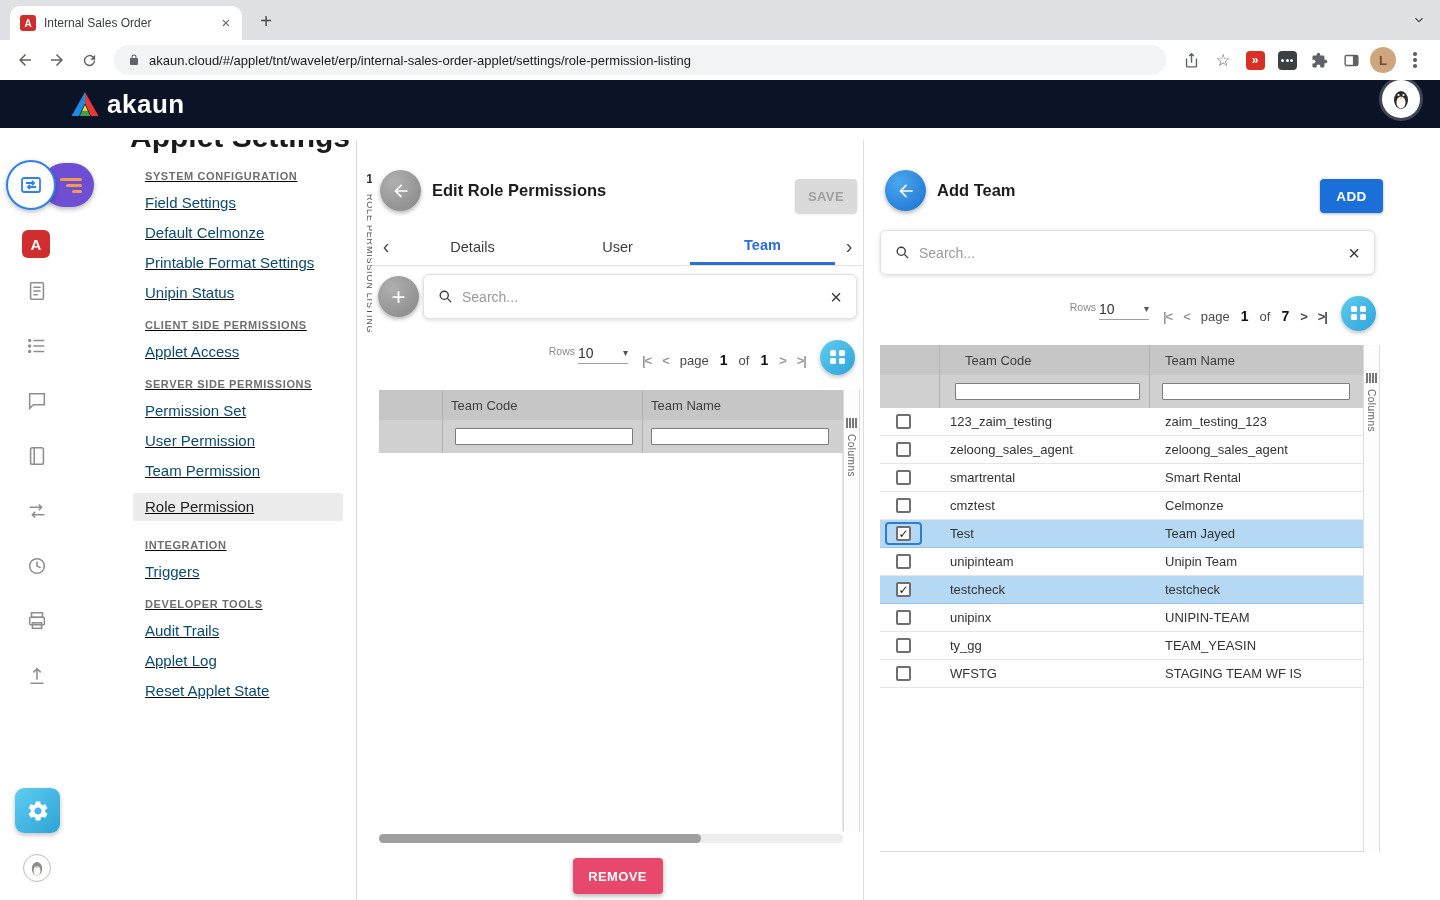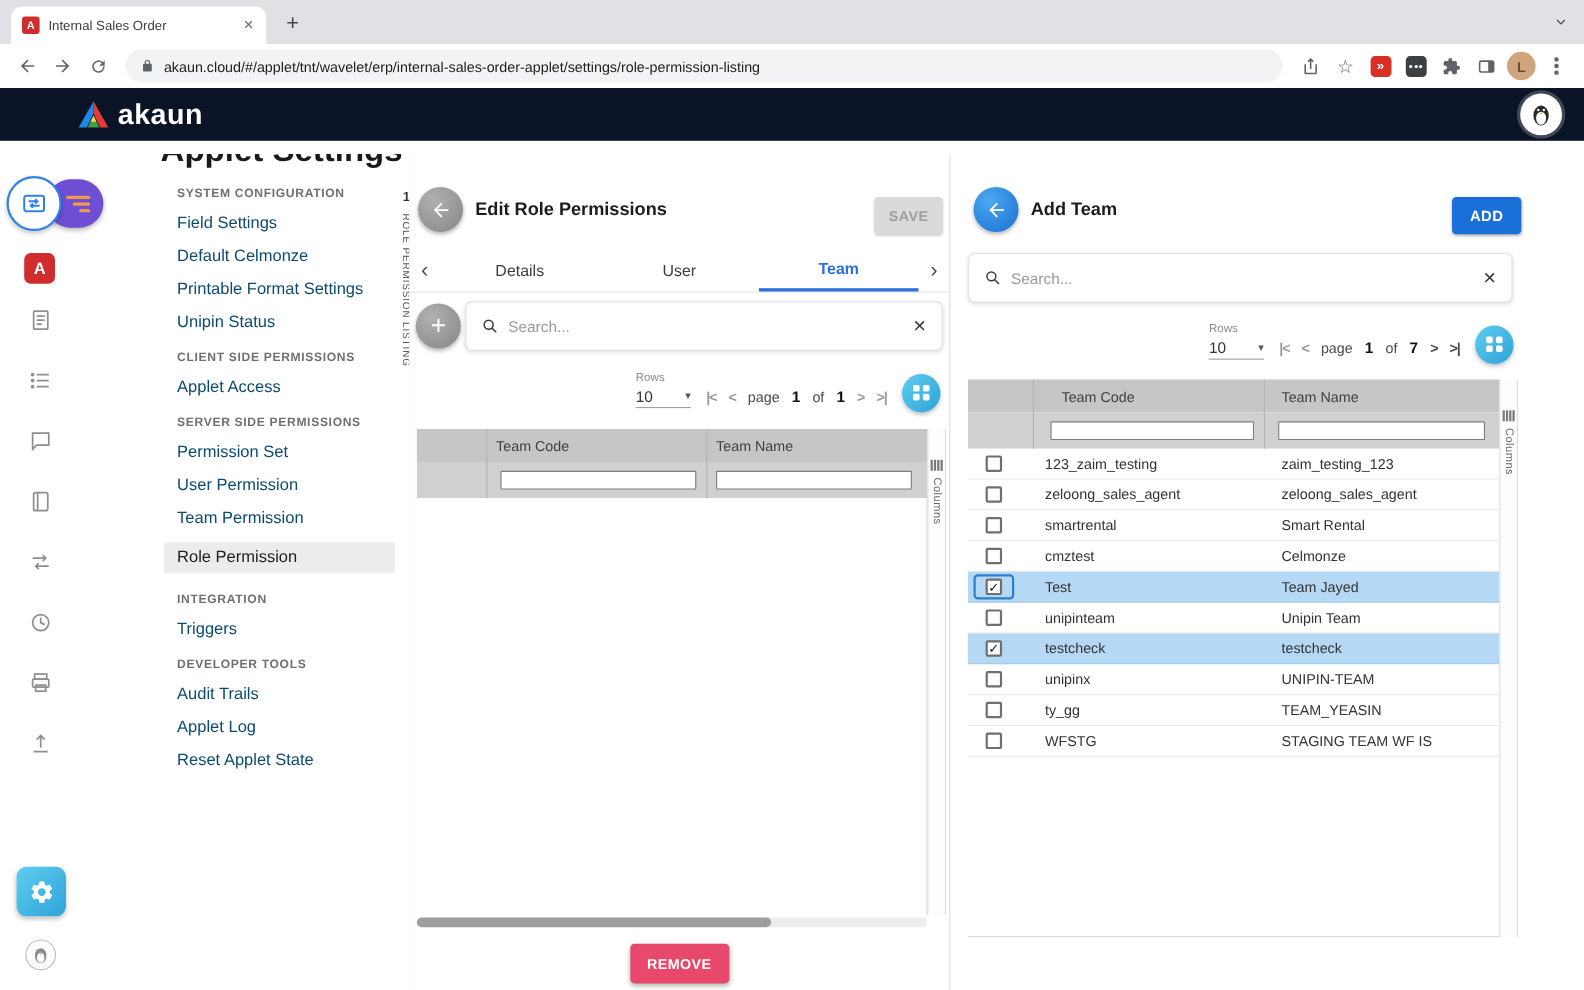"akaun" .appheader { align-items: center -> none }
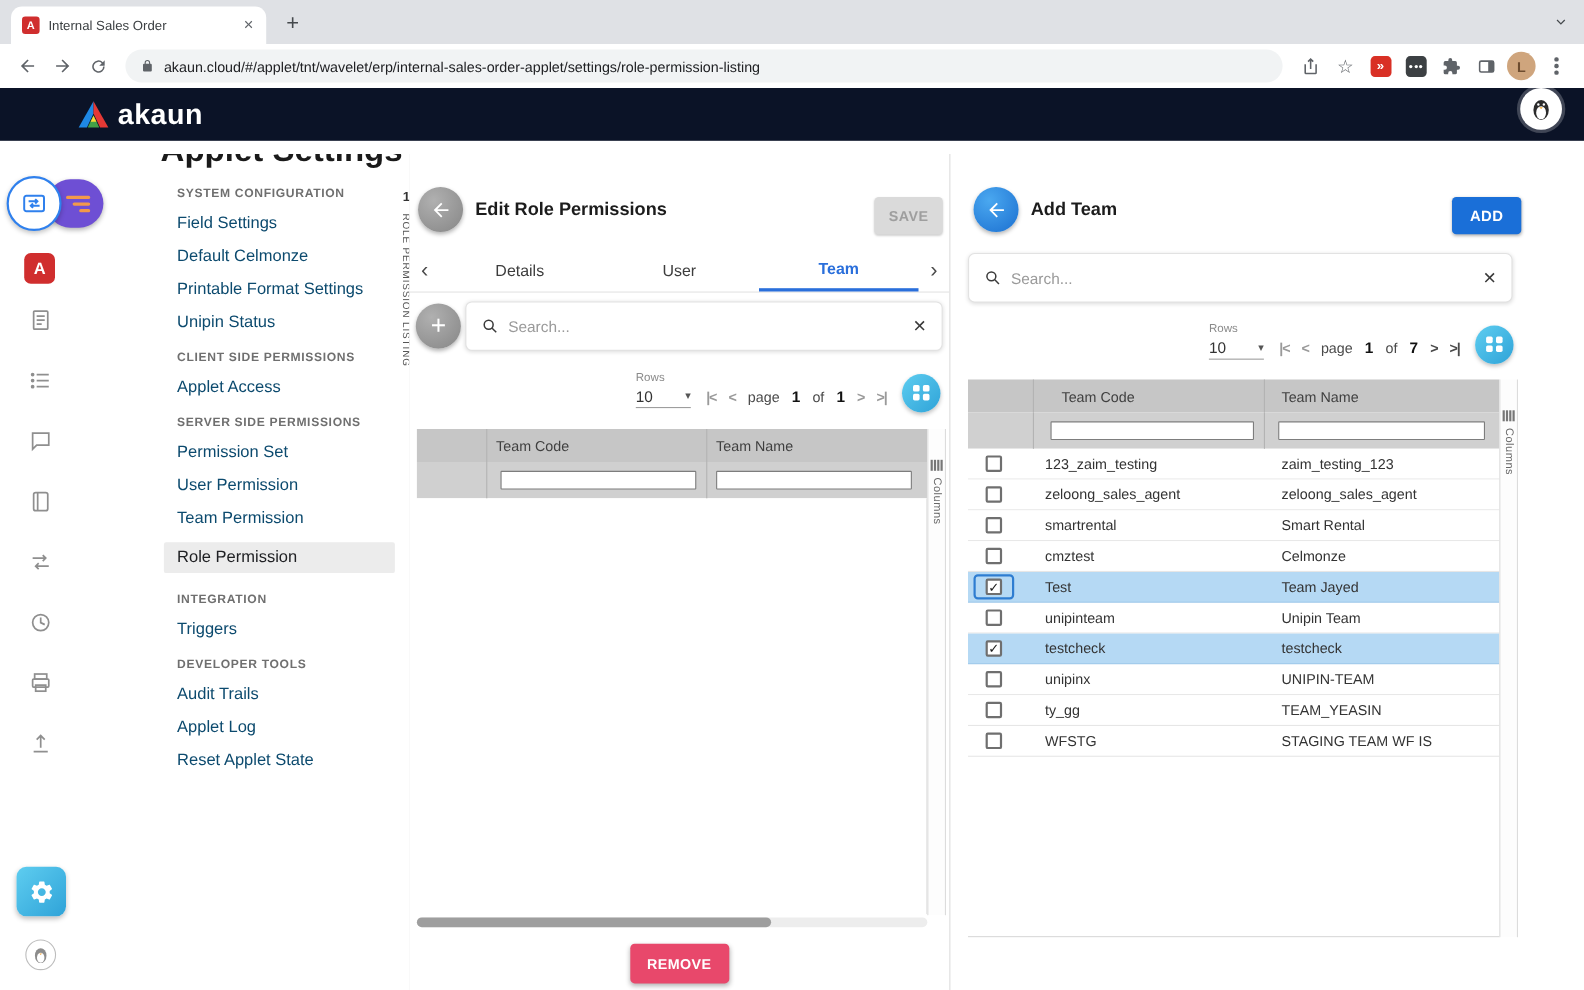"SYSTEM CONFIGURATION" .sidebar { left: 91px -> 75px; text-decoration: none -> underline }
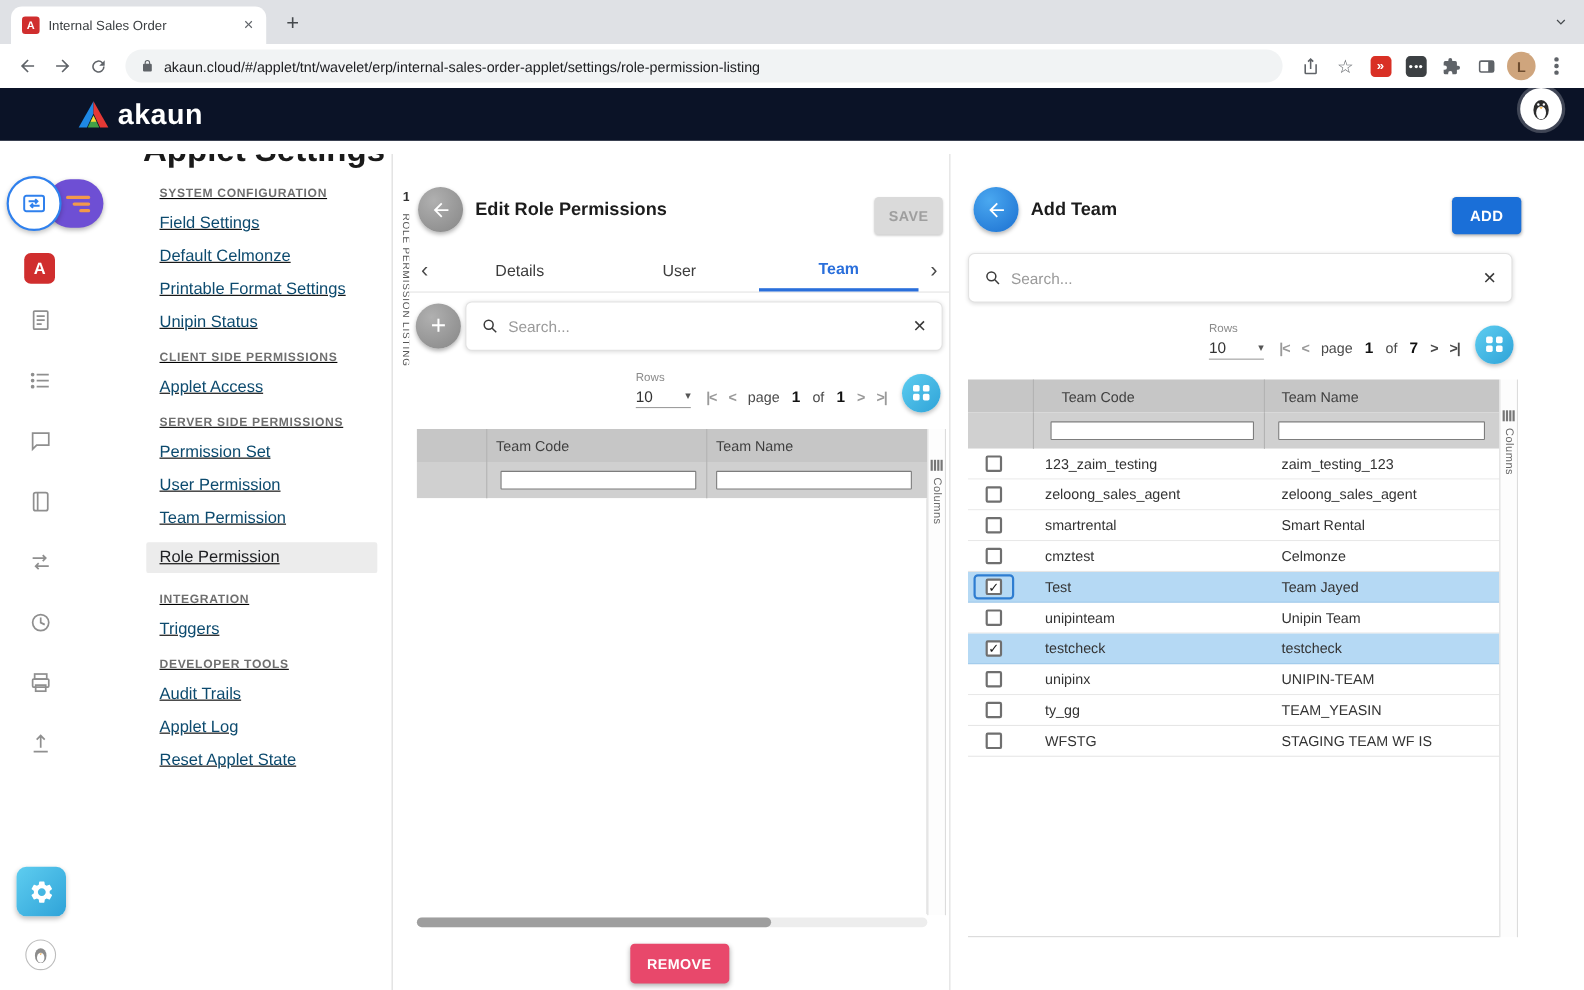"Rows" .rows-sel { flex-direction: column -> row }
